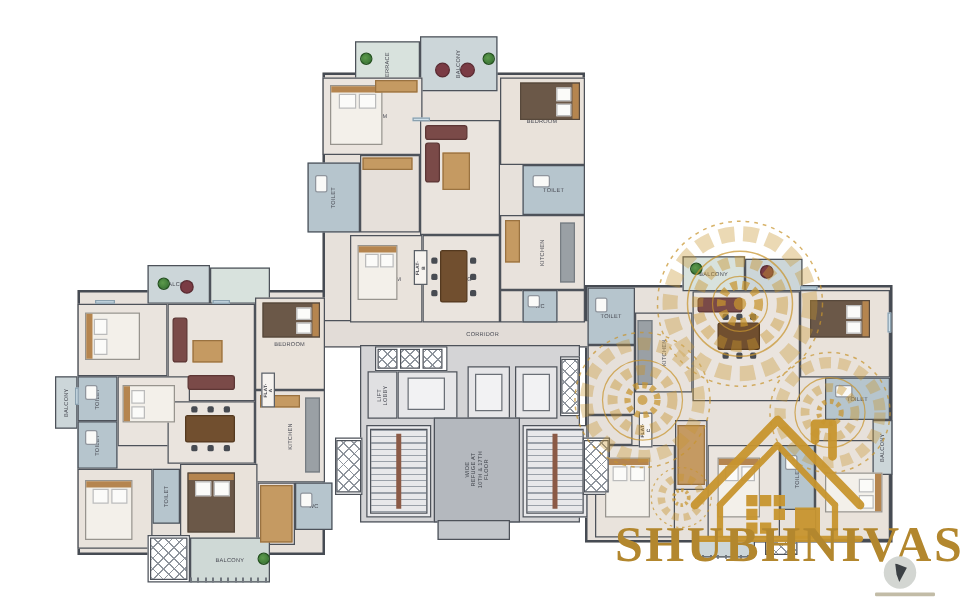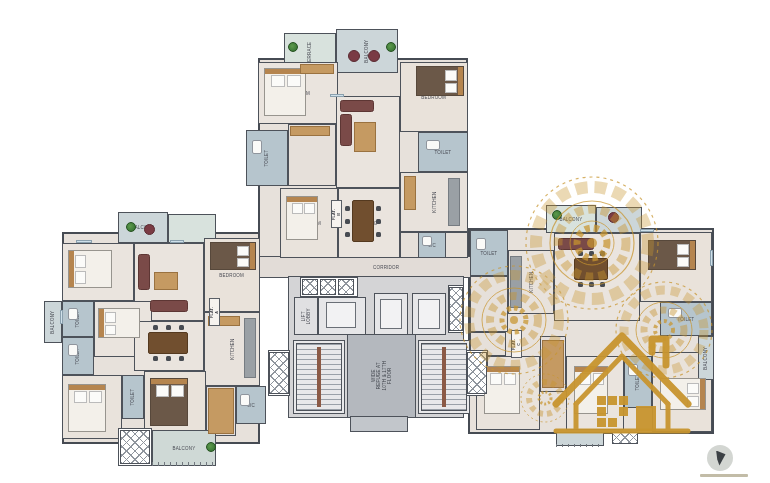"SHUBHNIVAS" div { html: none -> <div>SHUBHNIVAS</div> }
